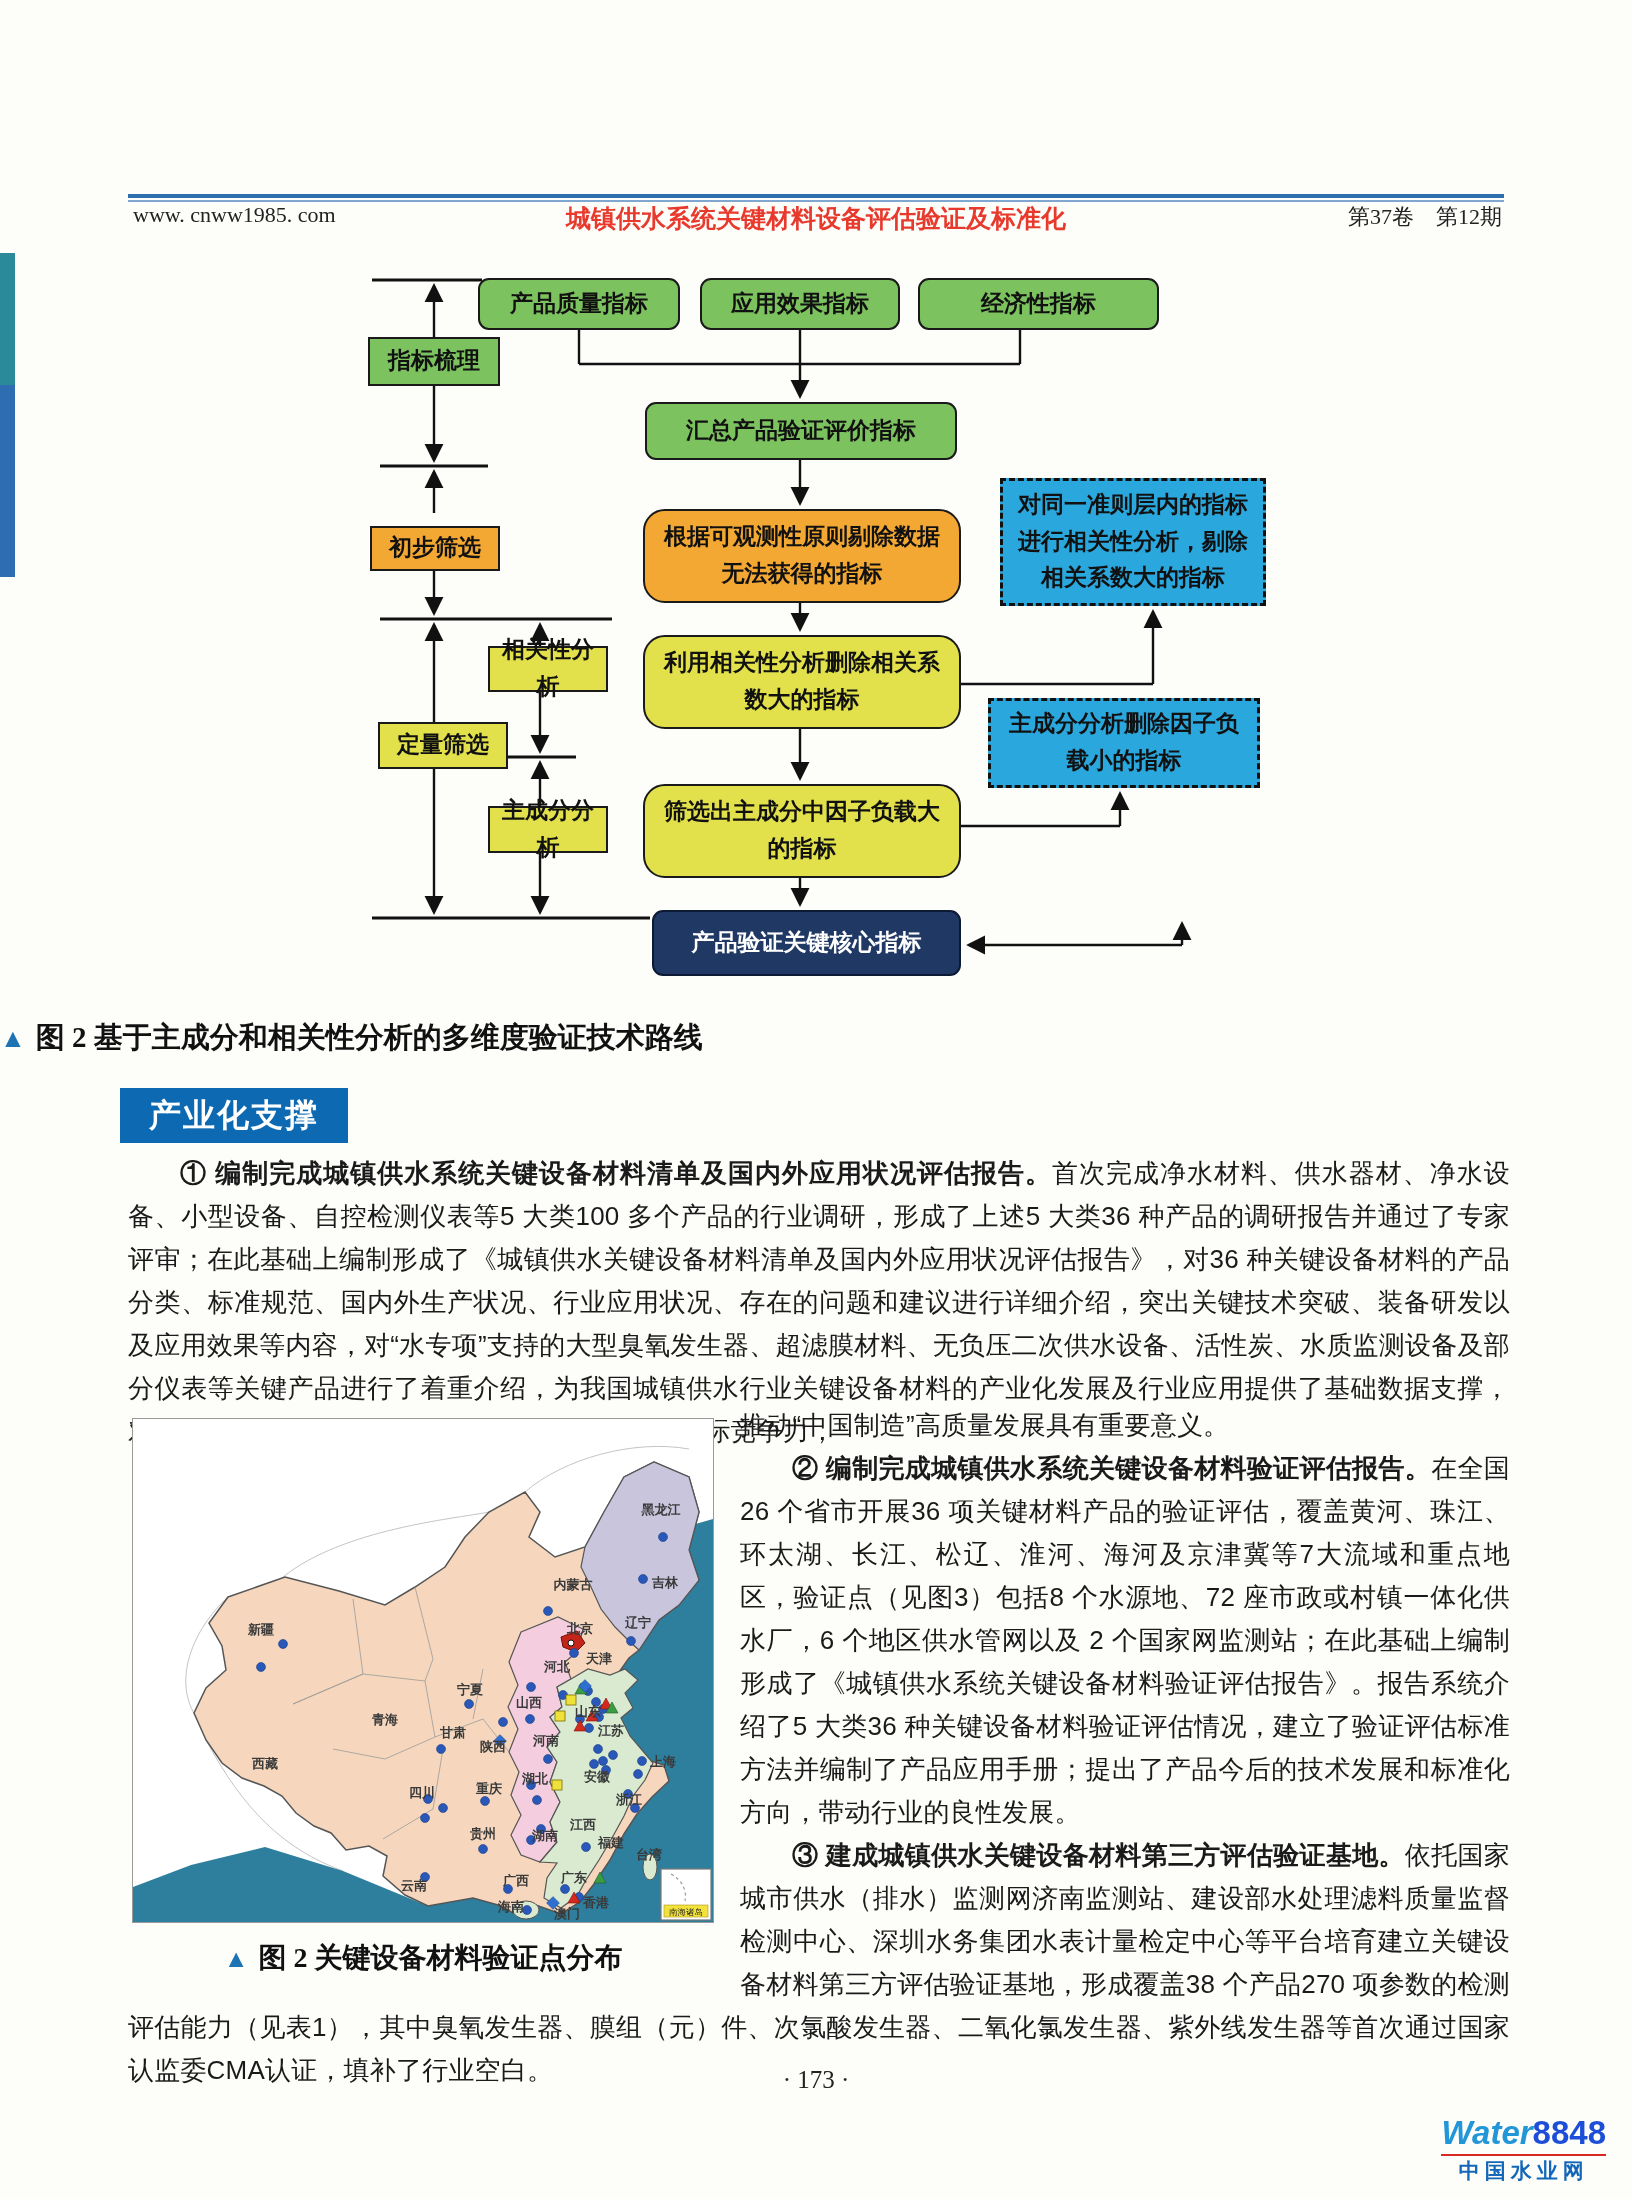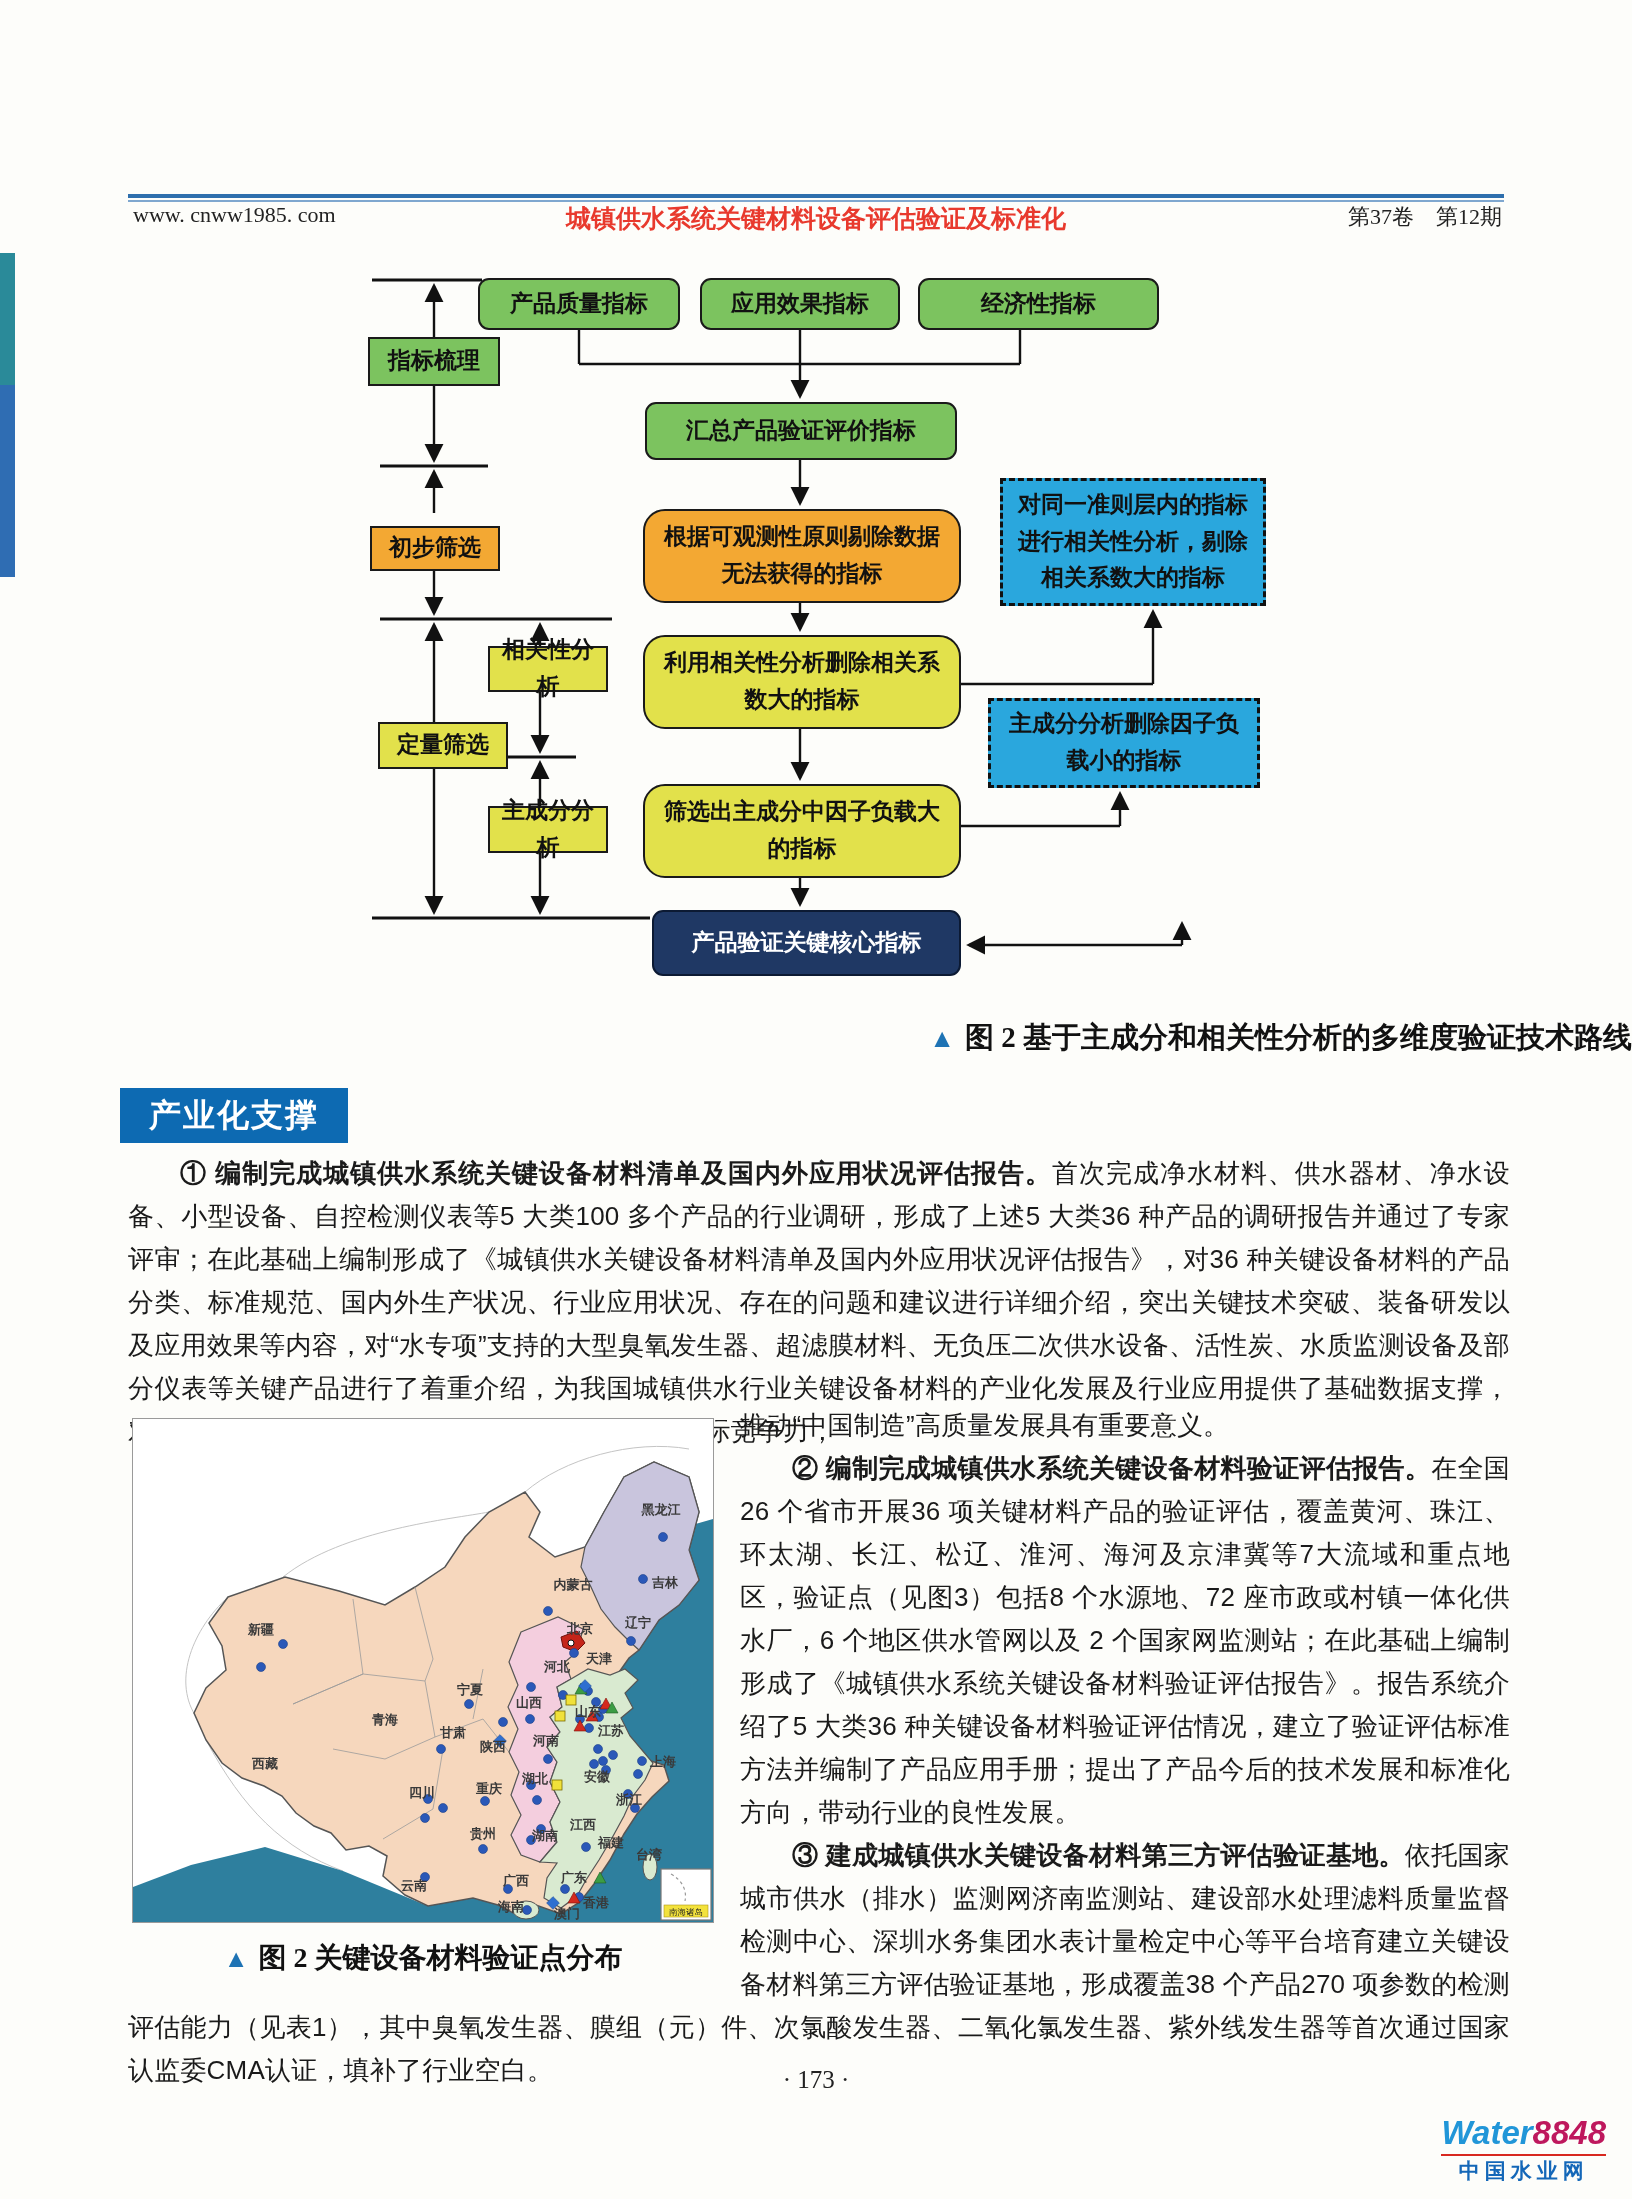"▲ 图 2 基于主成分和相关性分析的多维度验证技术路线" .fig-caption { text-align: right -> left }
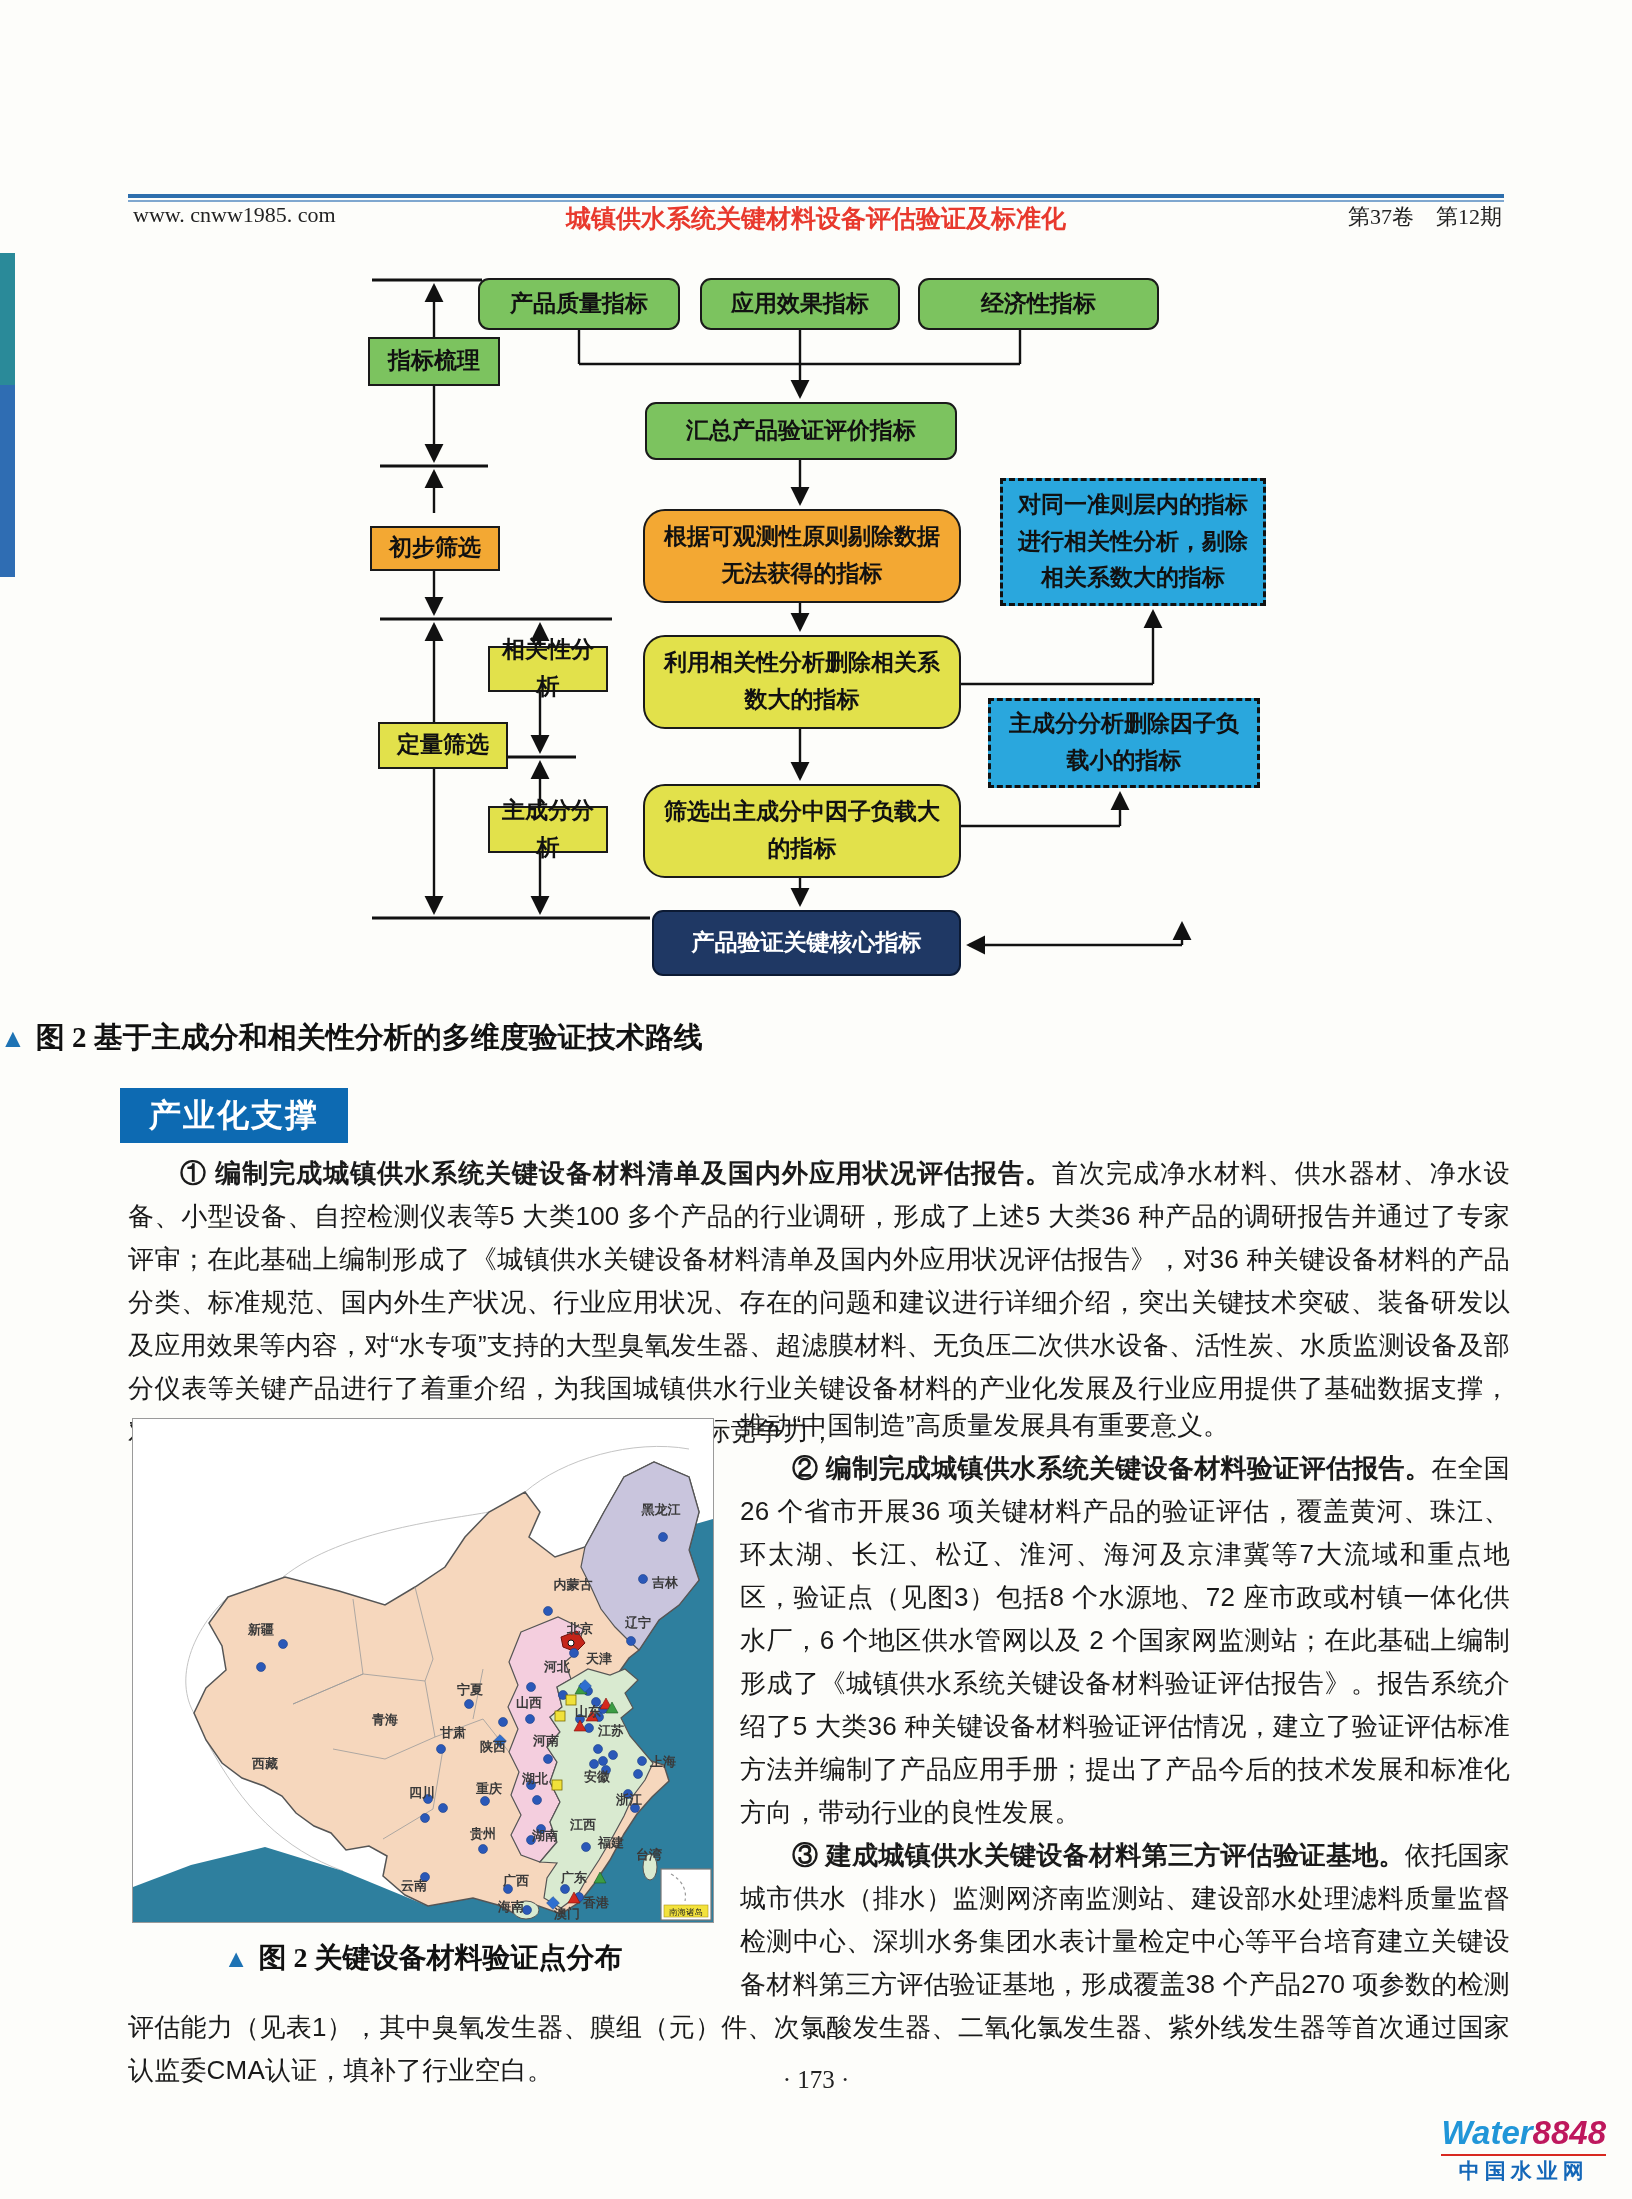"8848" #logo .w2 { color: #be185d -> #1d4ed8; font-style: italic -> none }
